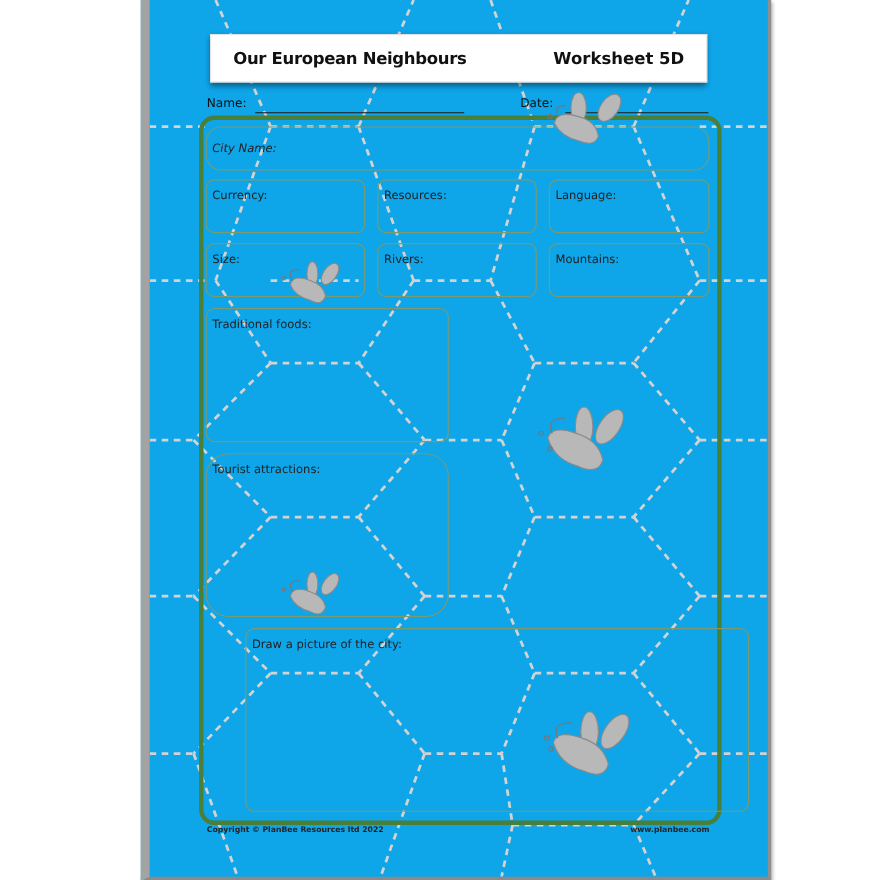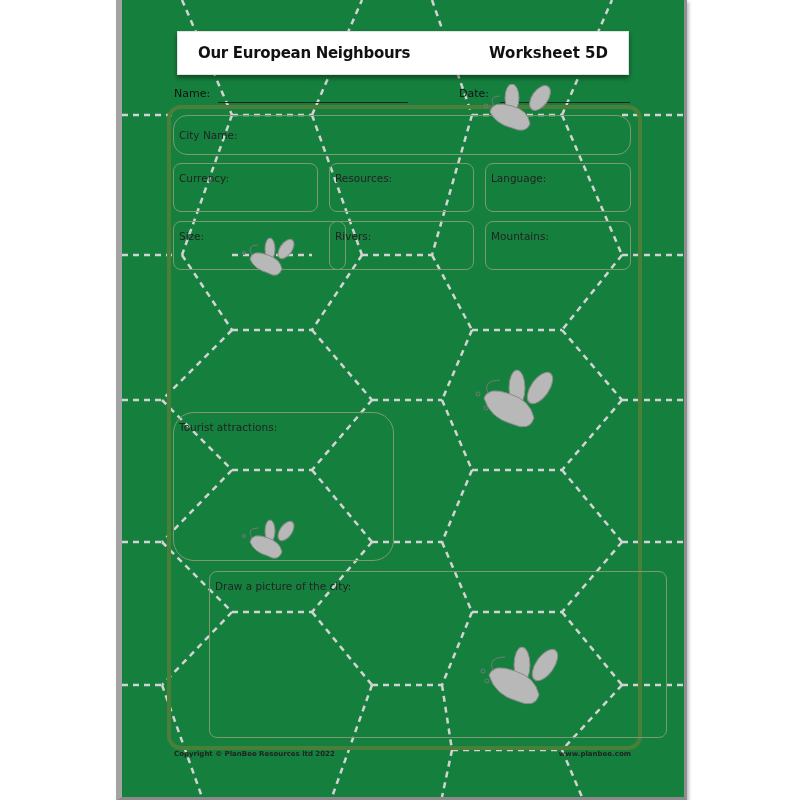"Our European Neighbours" .page { background: #15803d -> #0ea5e9; border-left: 6px solid #a3a3a3 -> 8px solid #a3a3a3; left: 116px -> 128px }
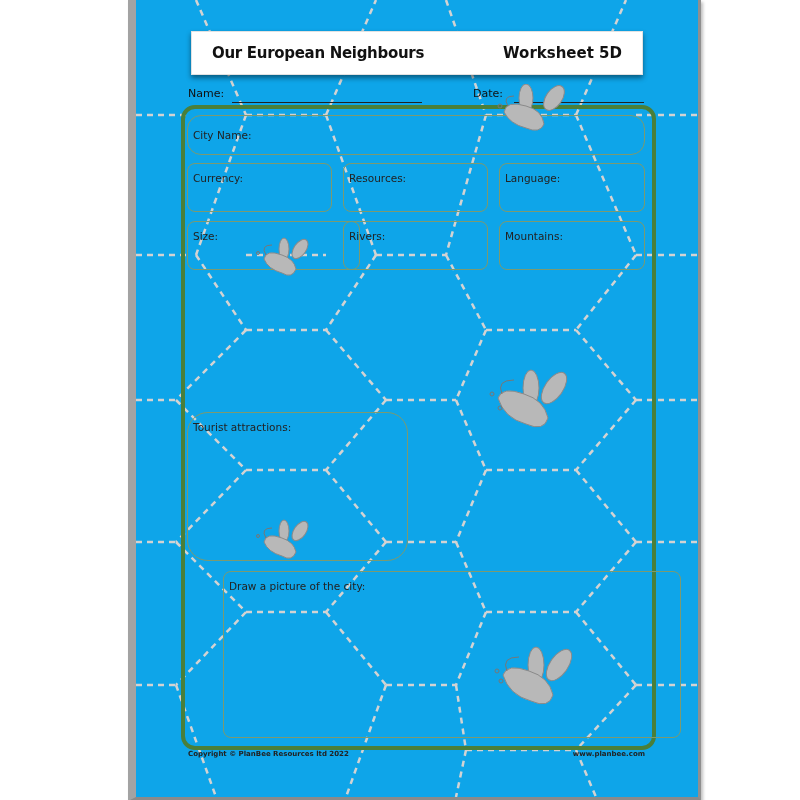"City Name:" span.label { font-style: none -> italic }
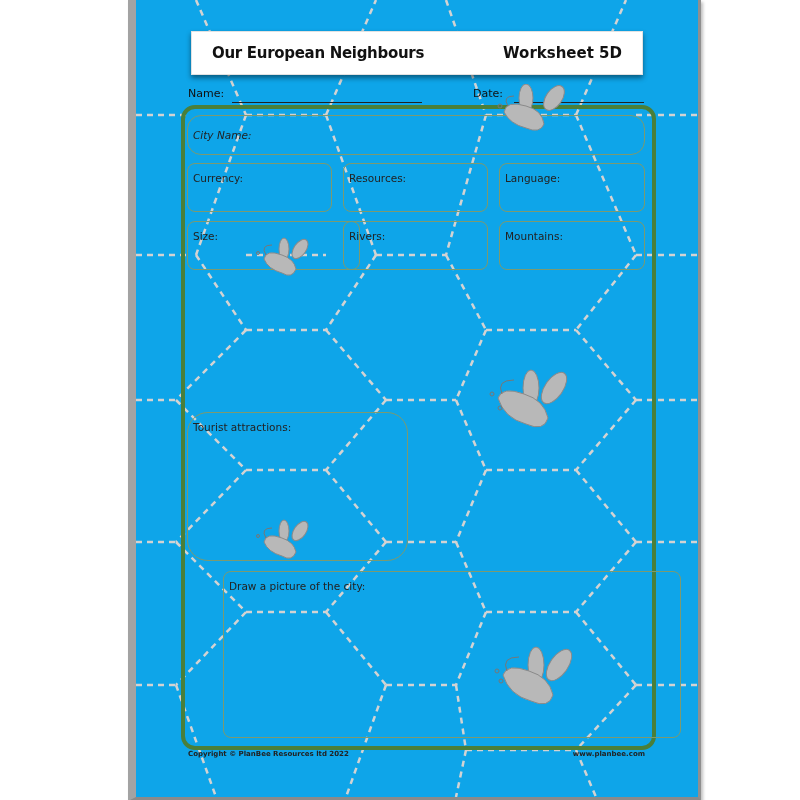"Size:" div.box { padding-left: 28px -> none }
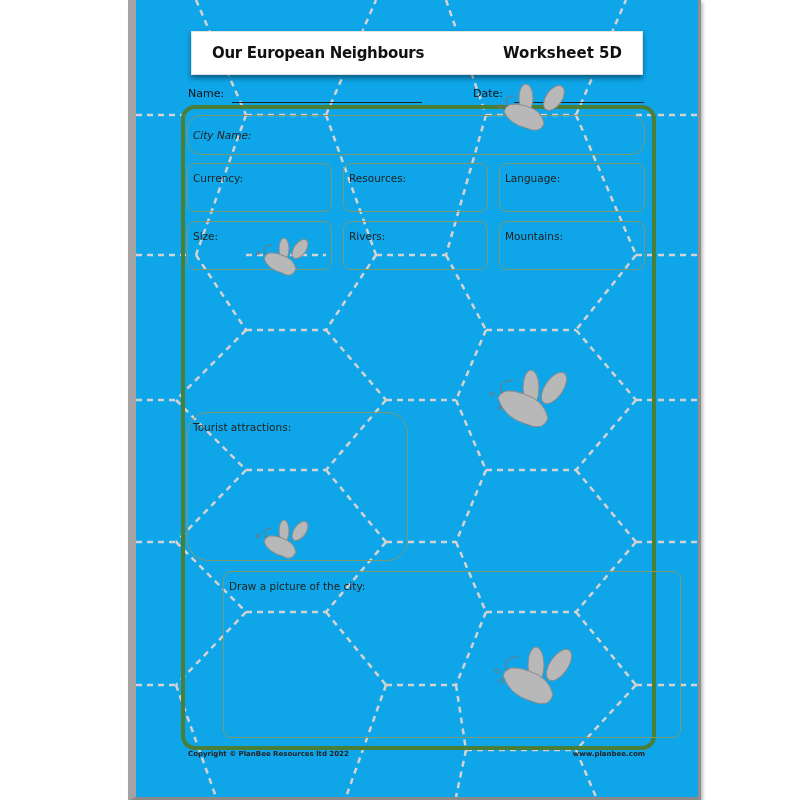"Traditional foods:" div.box { html: none -> <div> <span>Traditional foods:</span> </div> }
